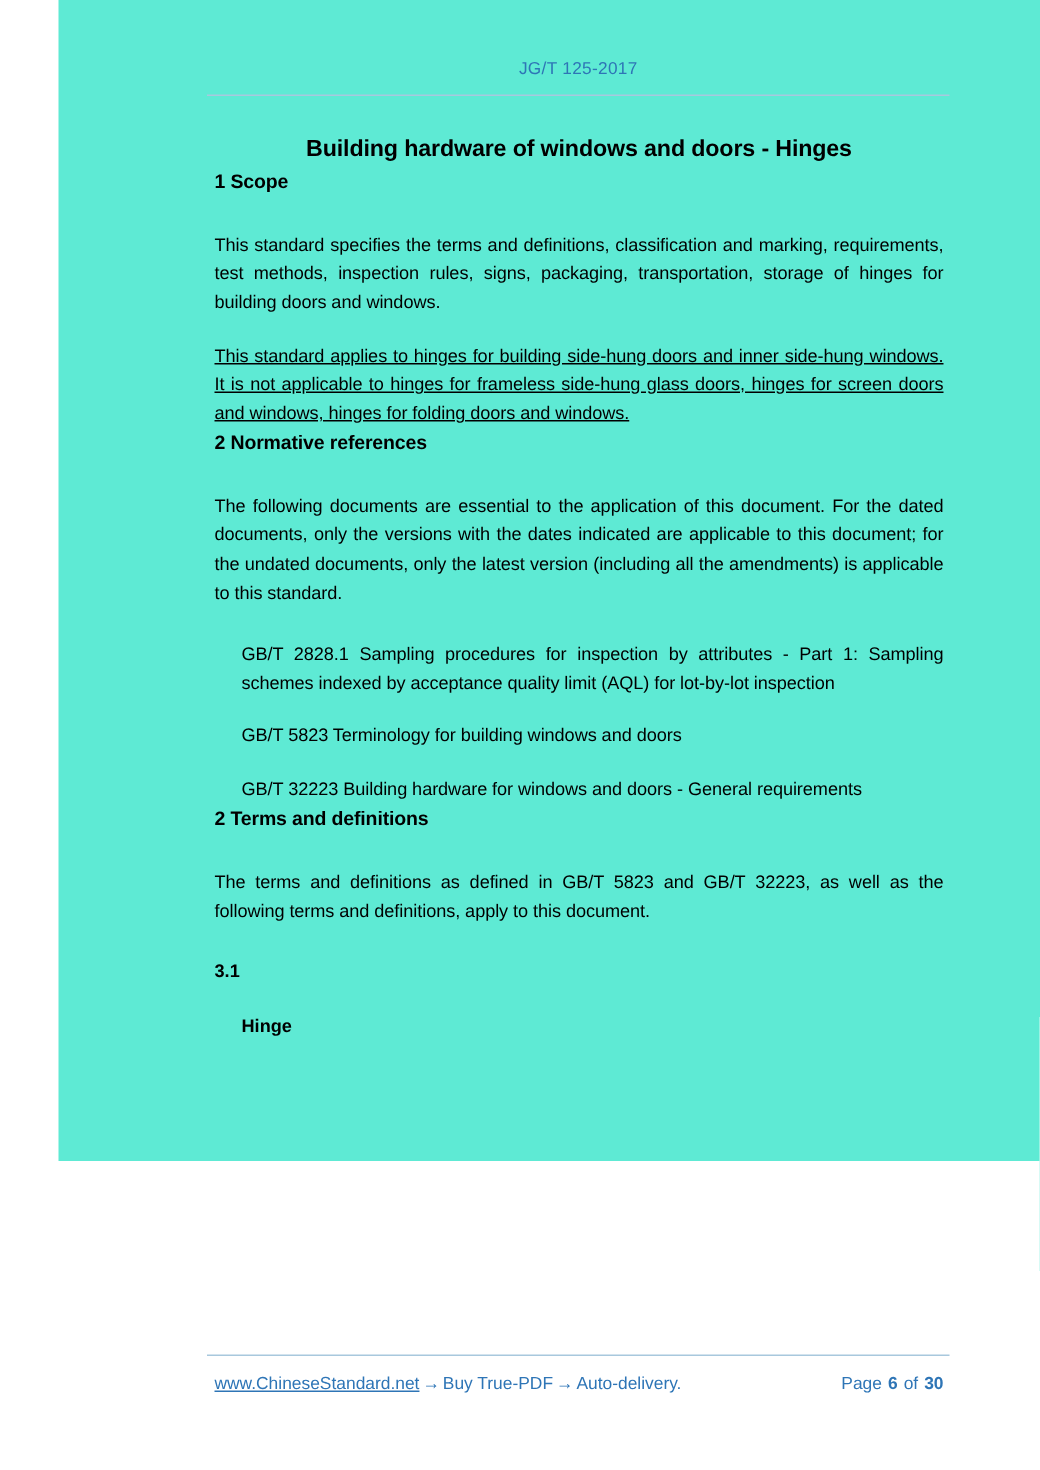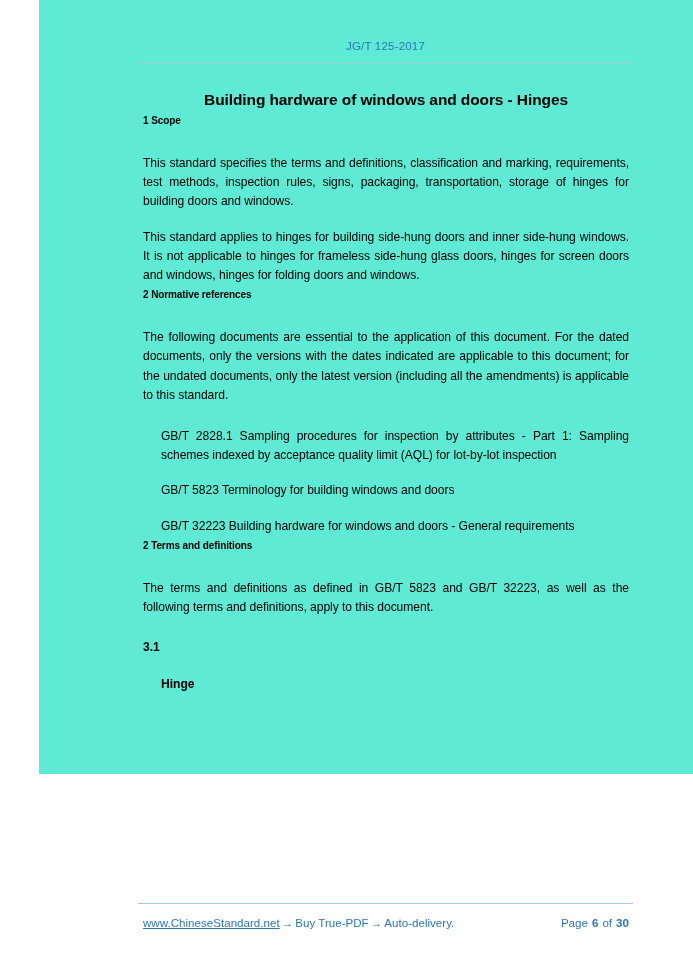"1 Scope" h2.section { font-size: 10px -> 13px }
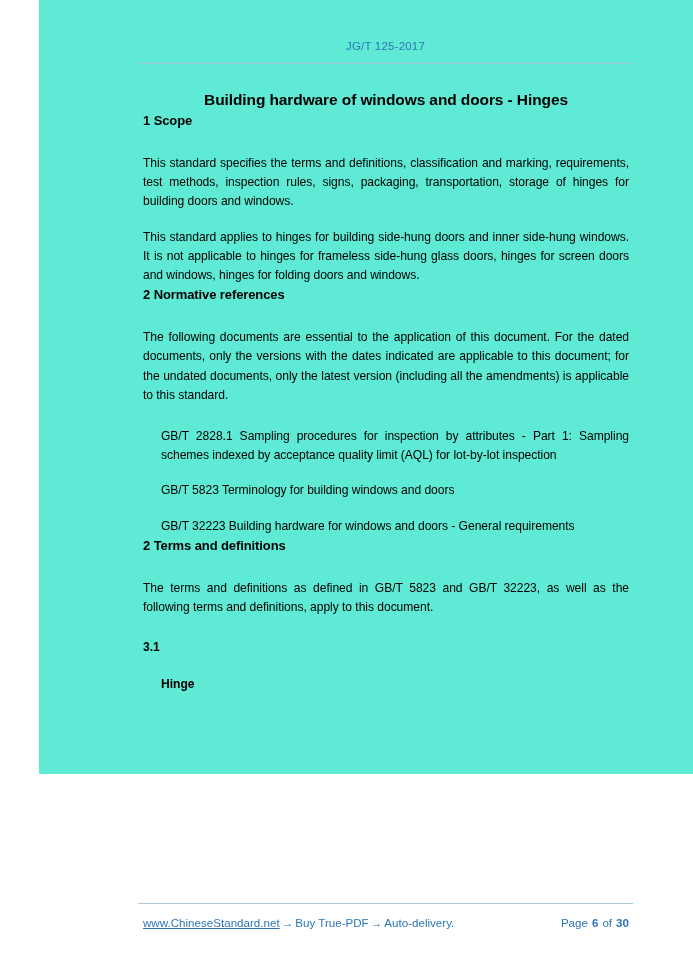"This standard applies to hinges" p.para.next { text-decoration: none -> underline }
